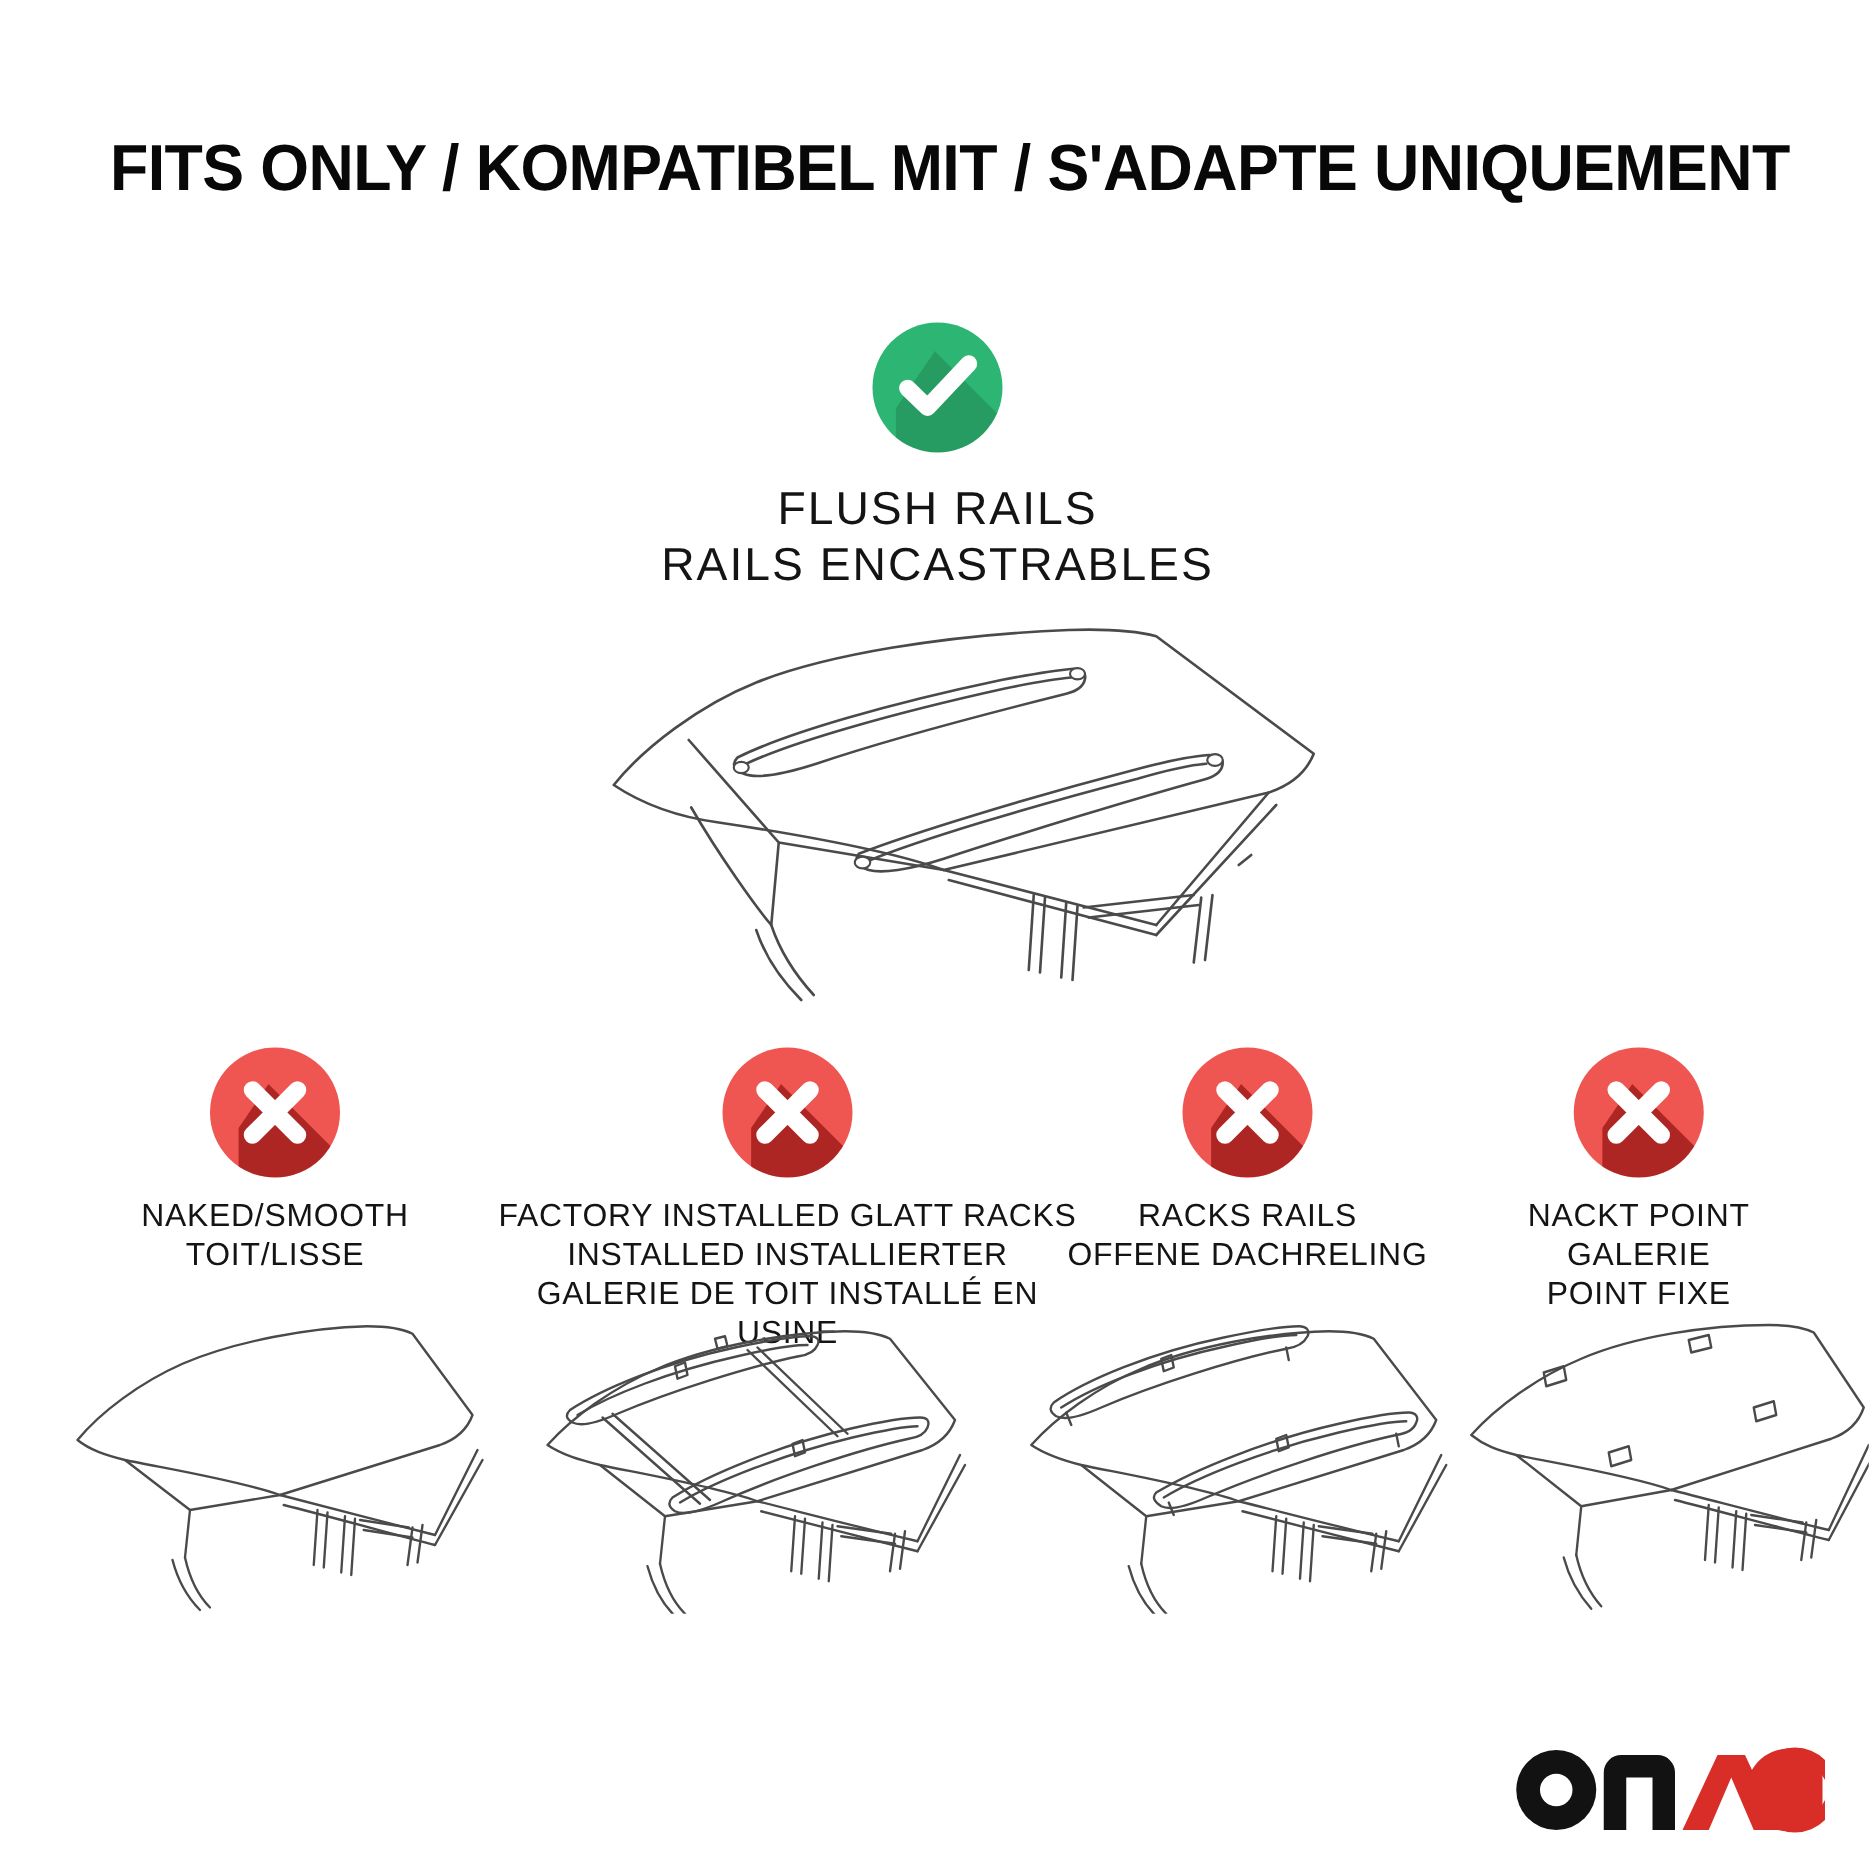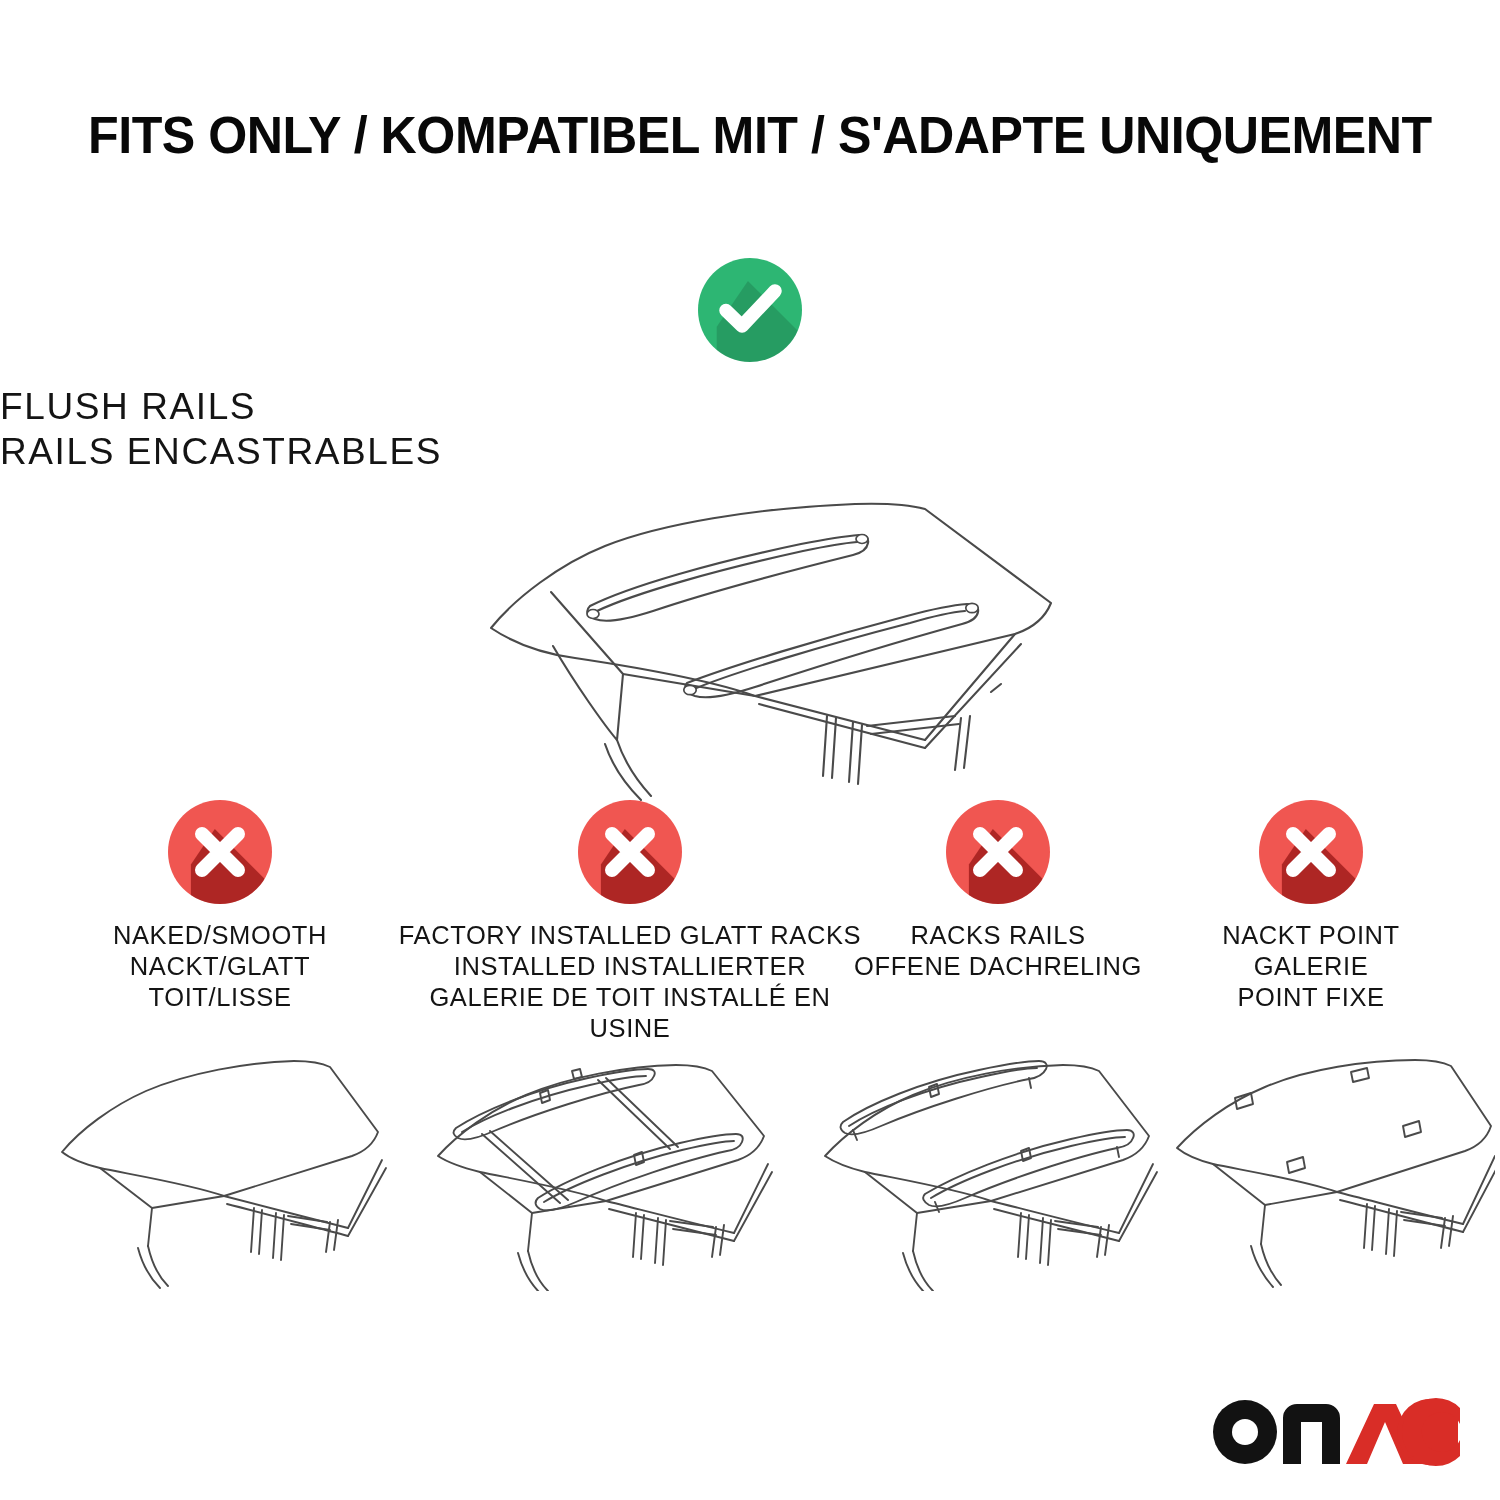"FLUSH RAILS" .ok-block { text-align: none -> center }
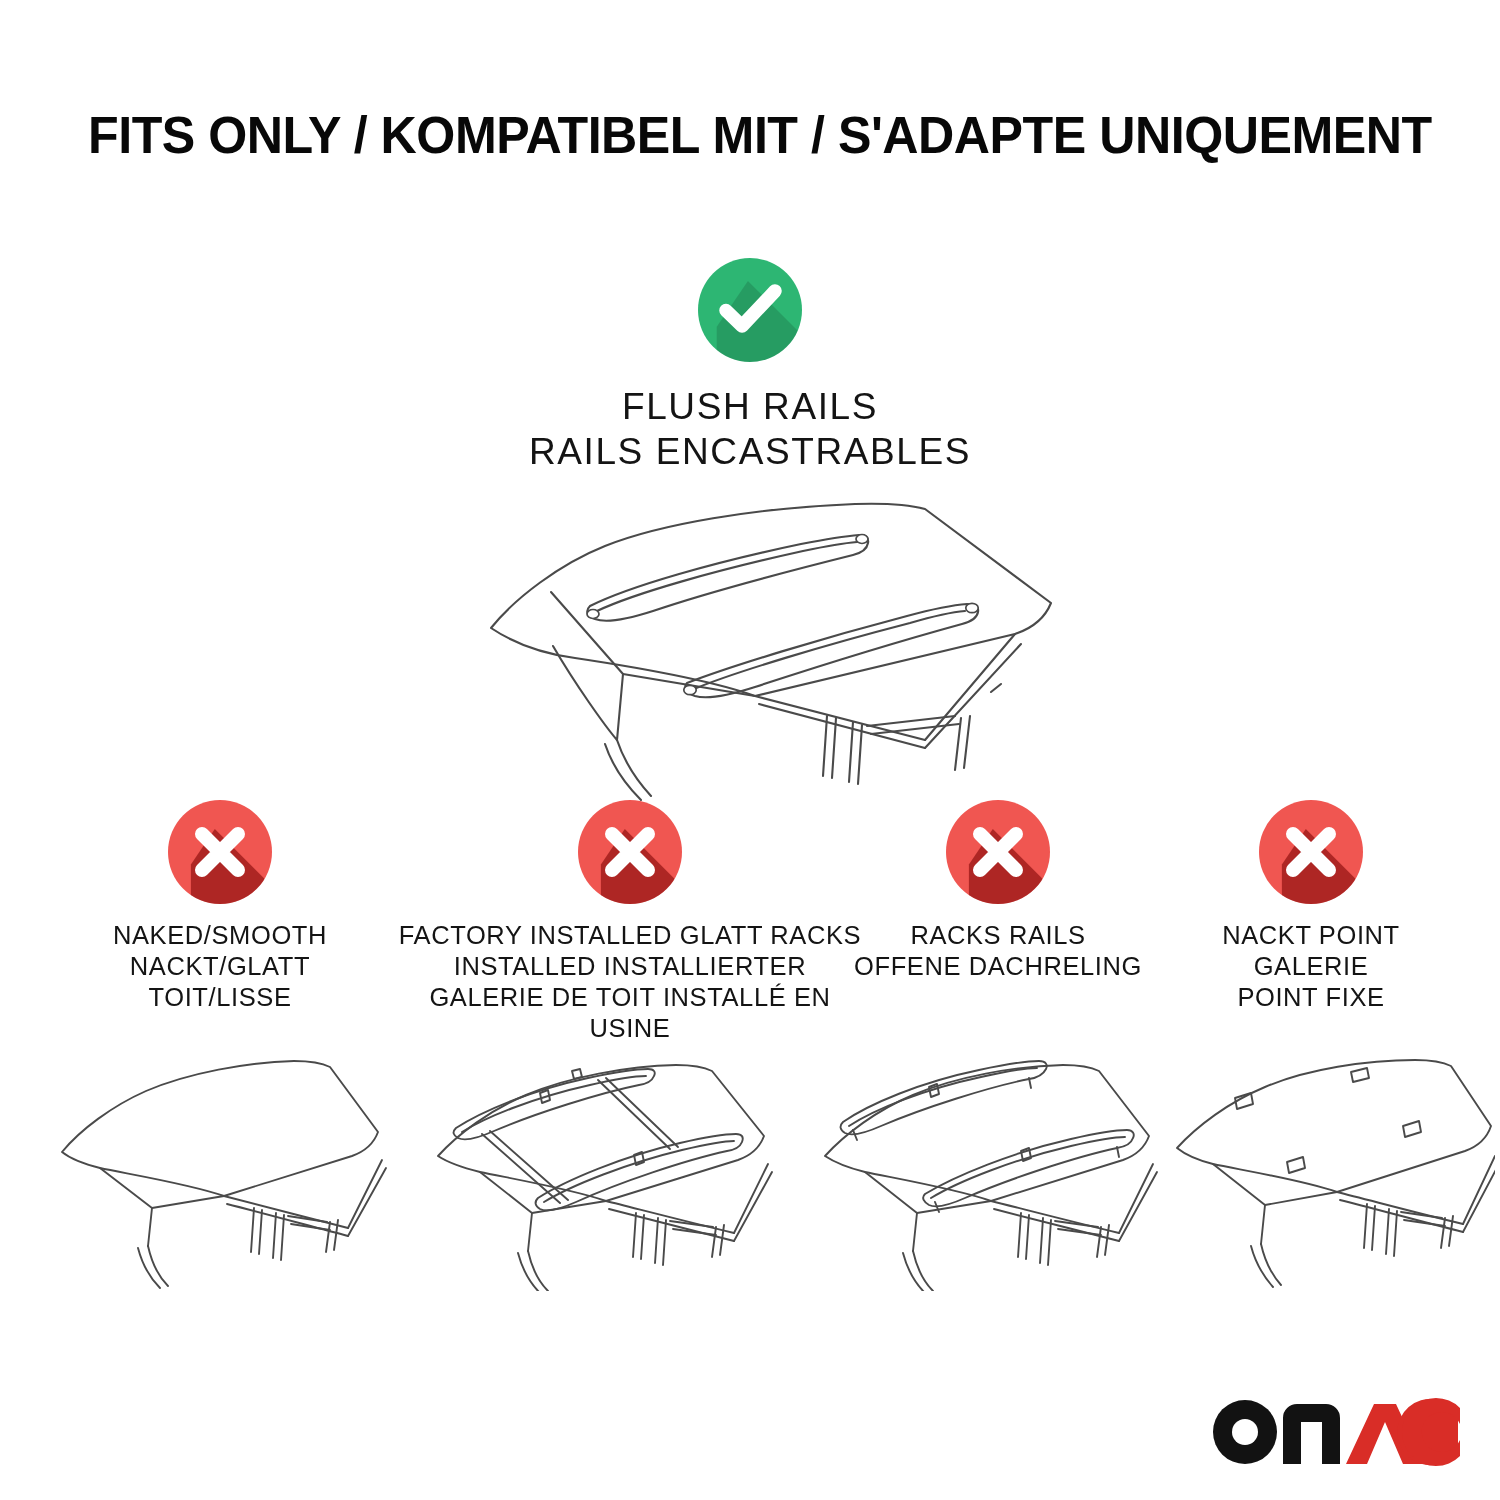"NAKED/SMOOTH" .col { top: 800px -> 838px }
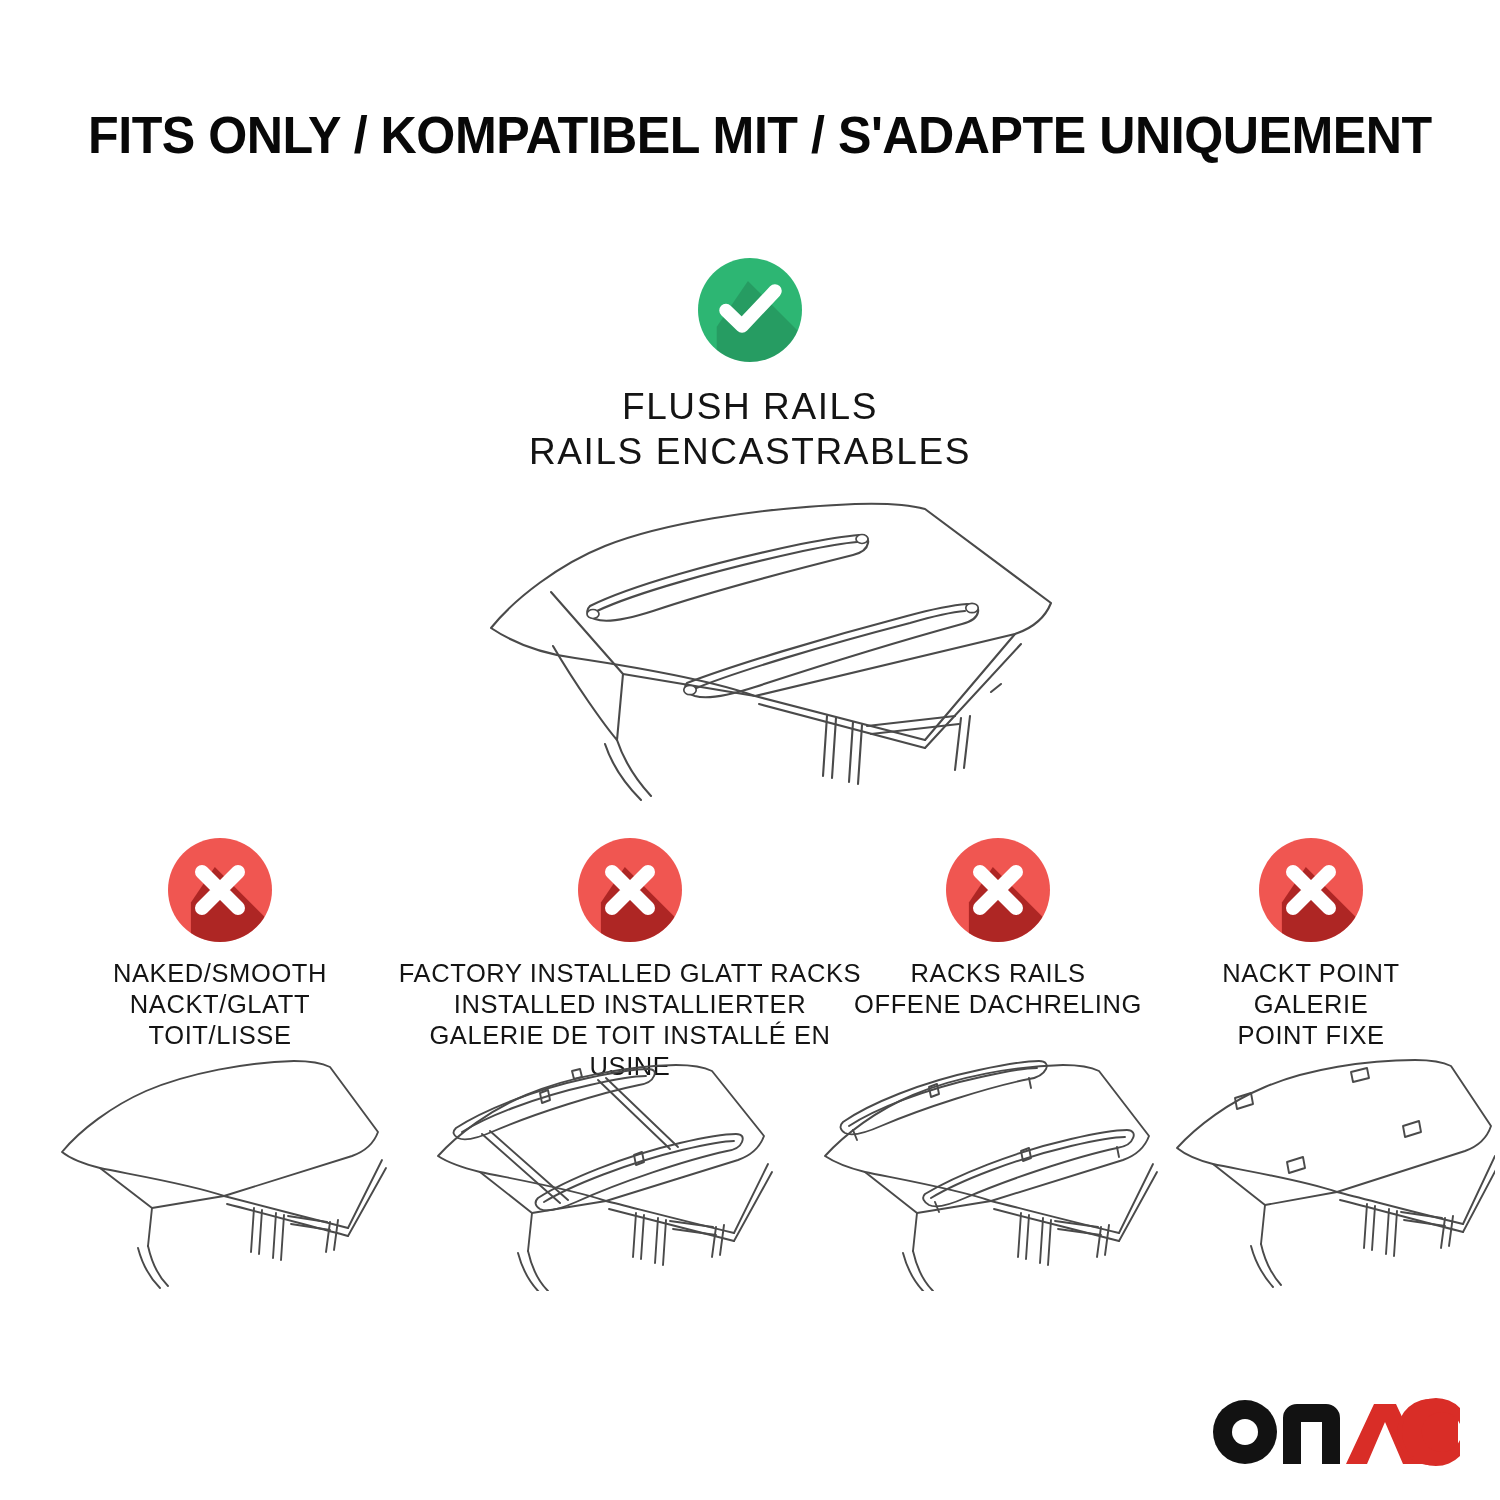"NACKT/GLATT" div { html: <div>NACKT/GLATT</div> -> none }
